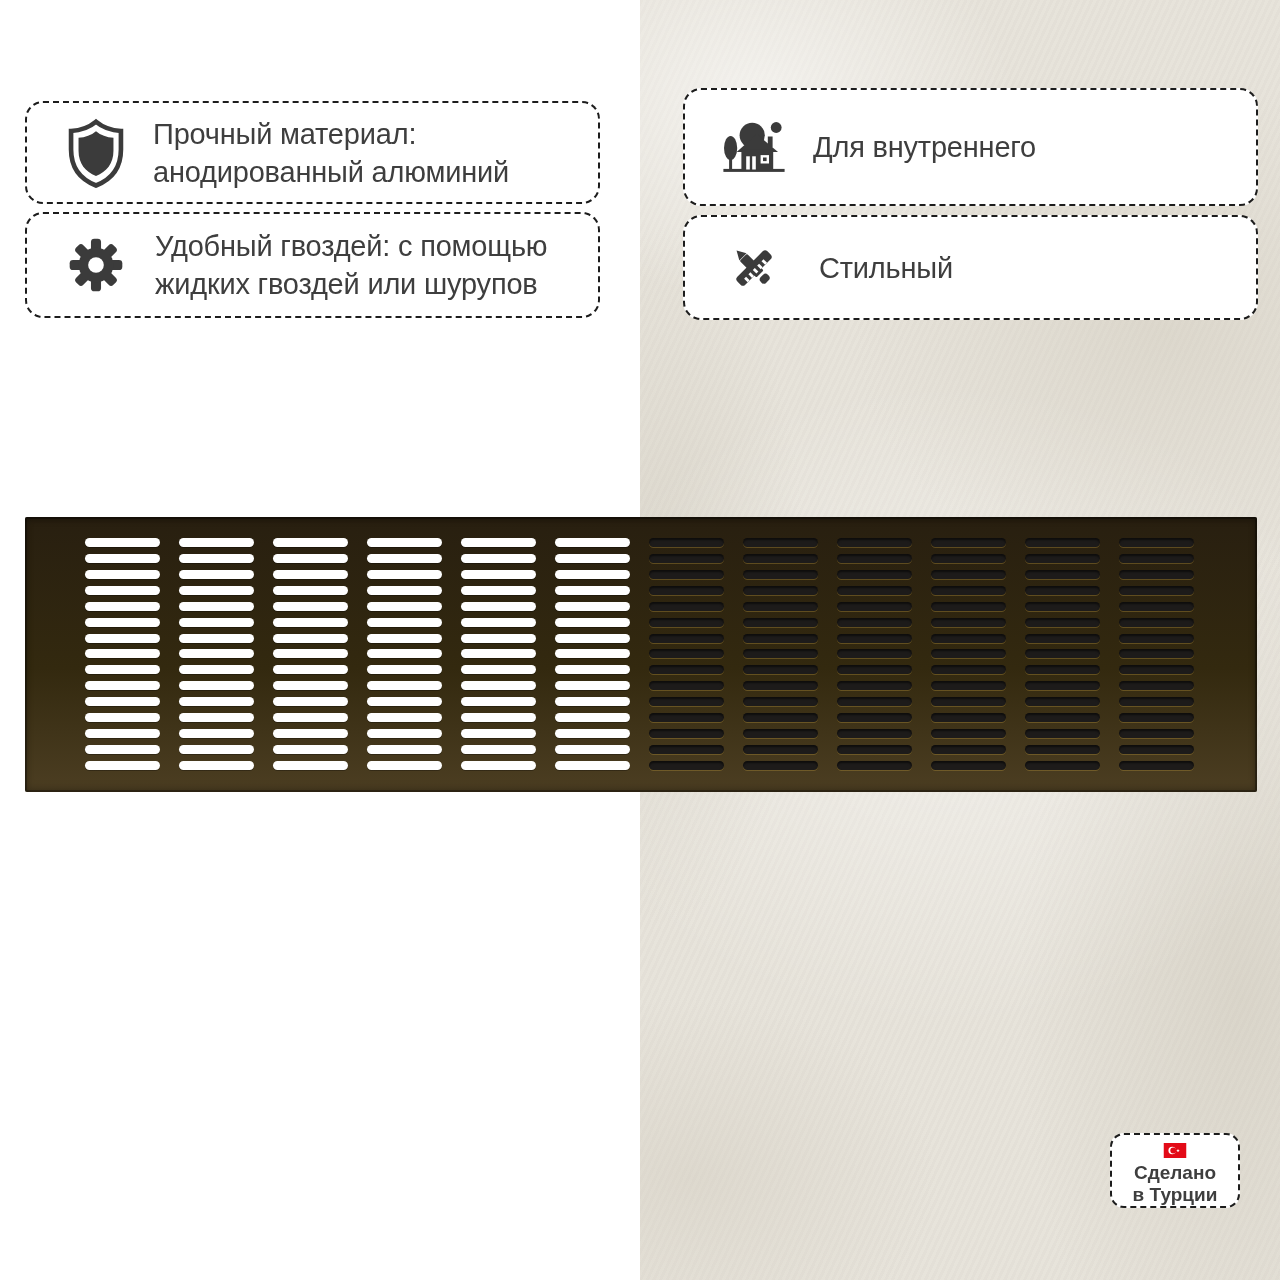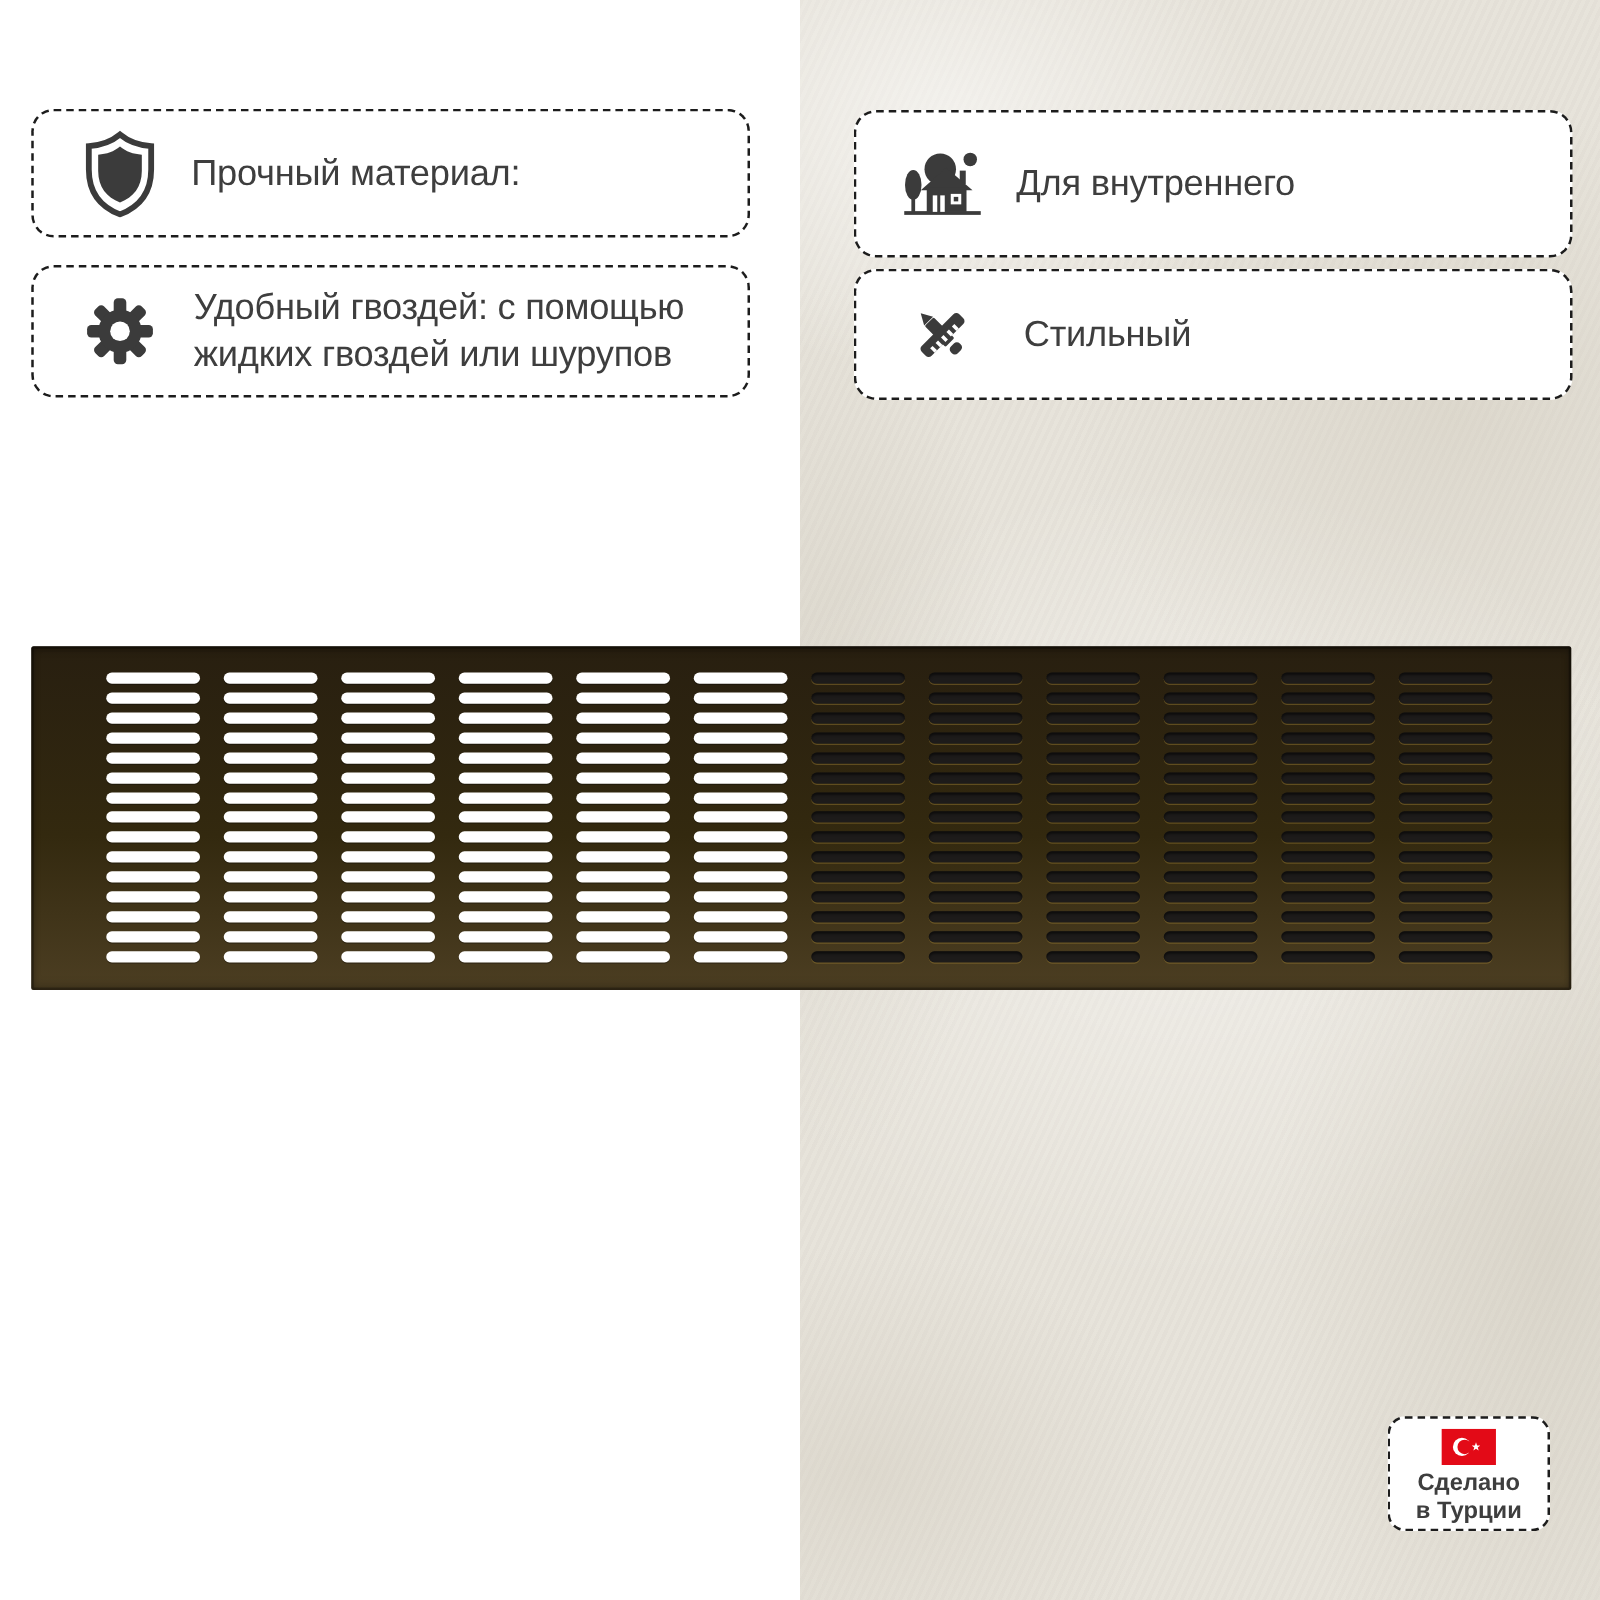"Прочный материал:" #box-material { top: 87px -> 101px }
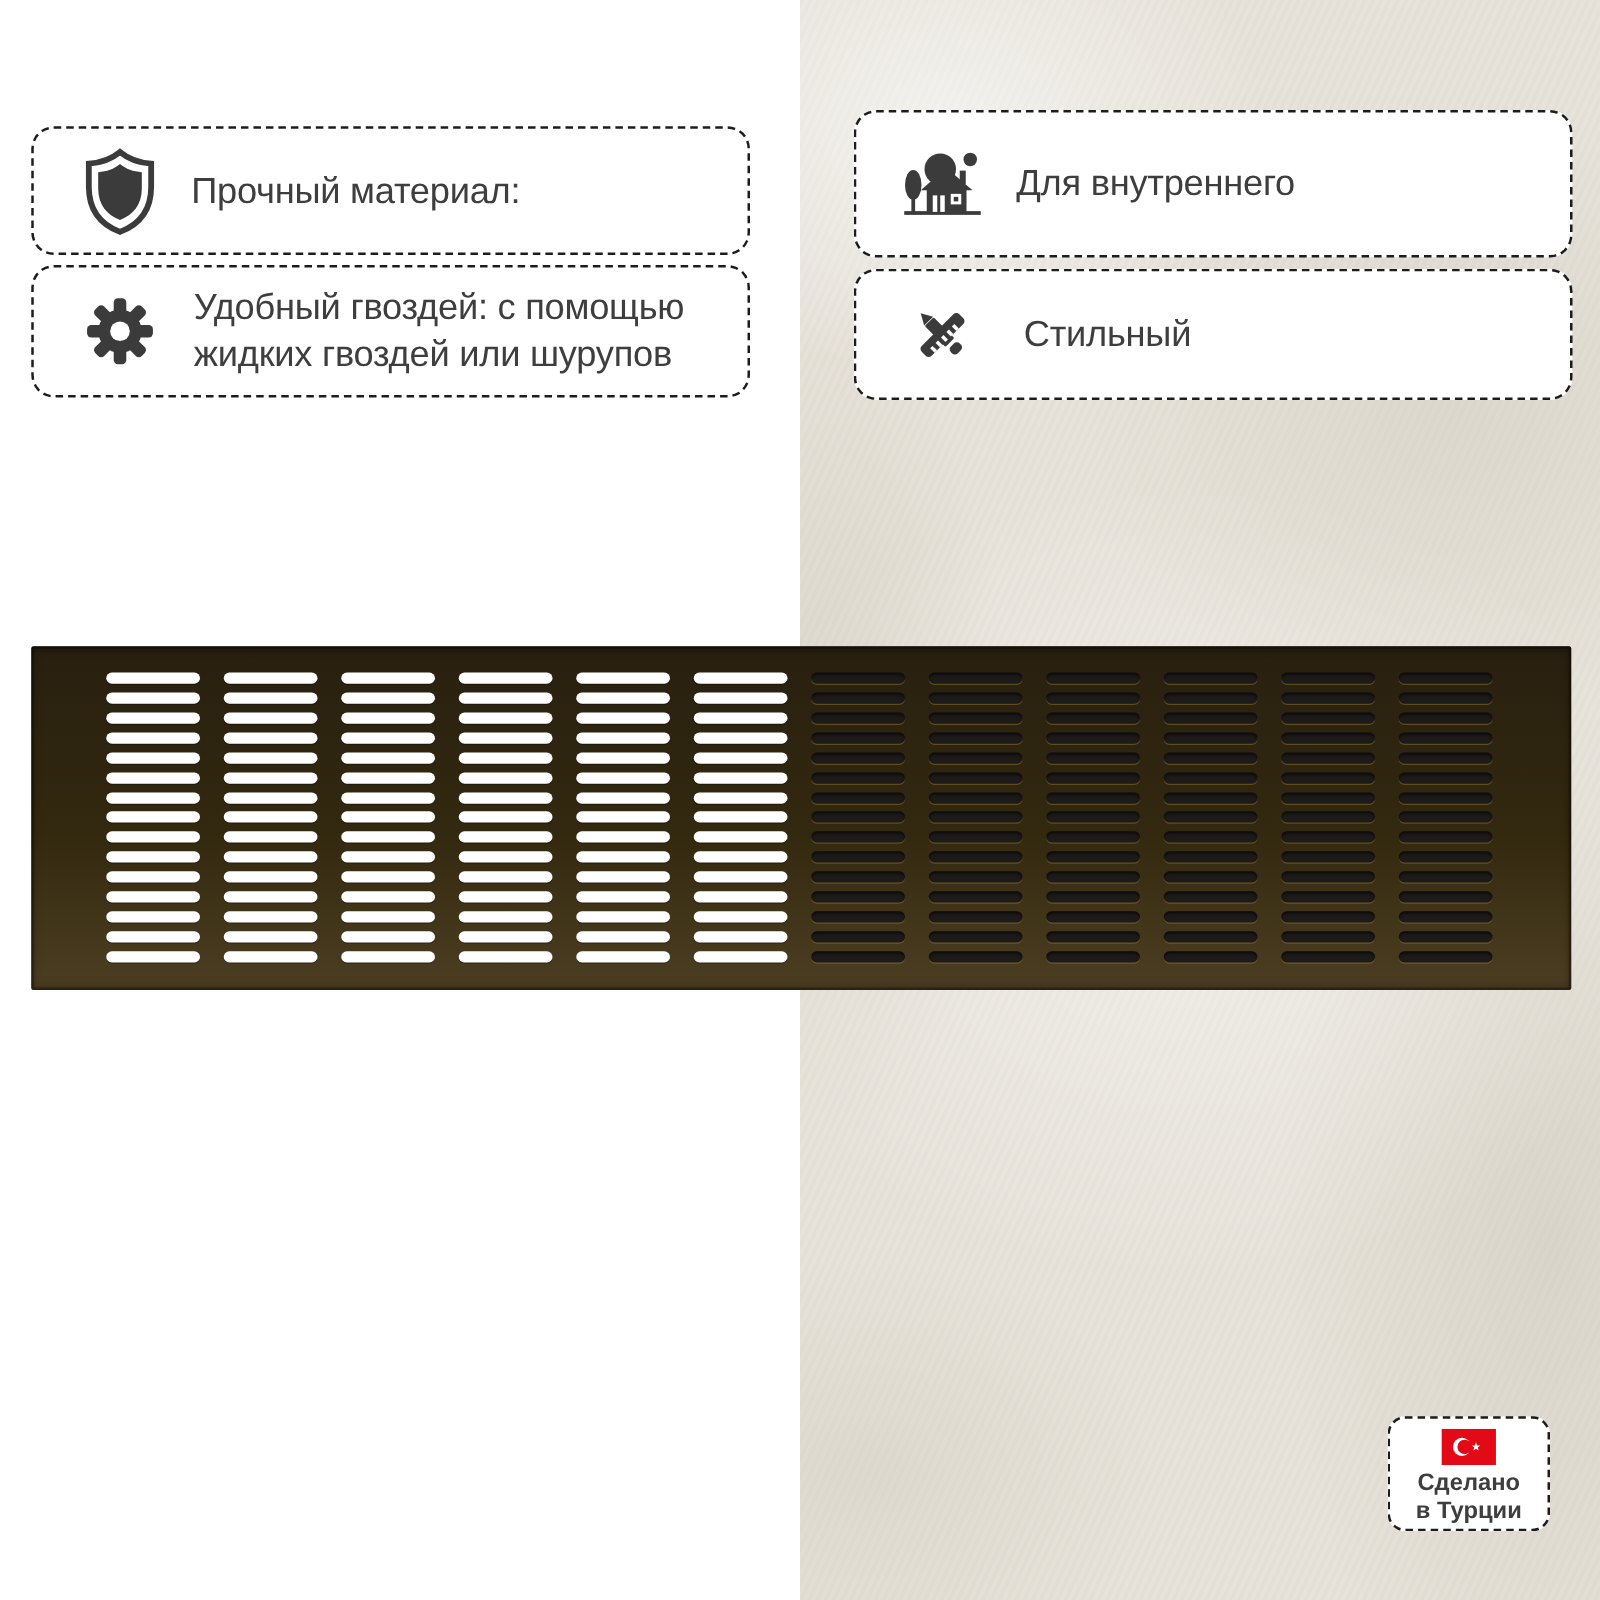"анодированный алюминий" span.ln { html: none -> <span>анодированный алюминий</span> }
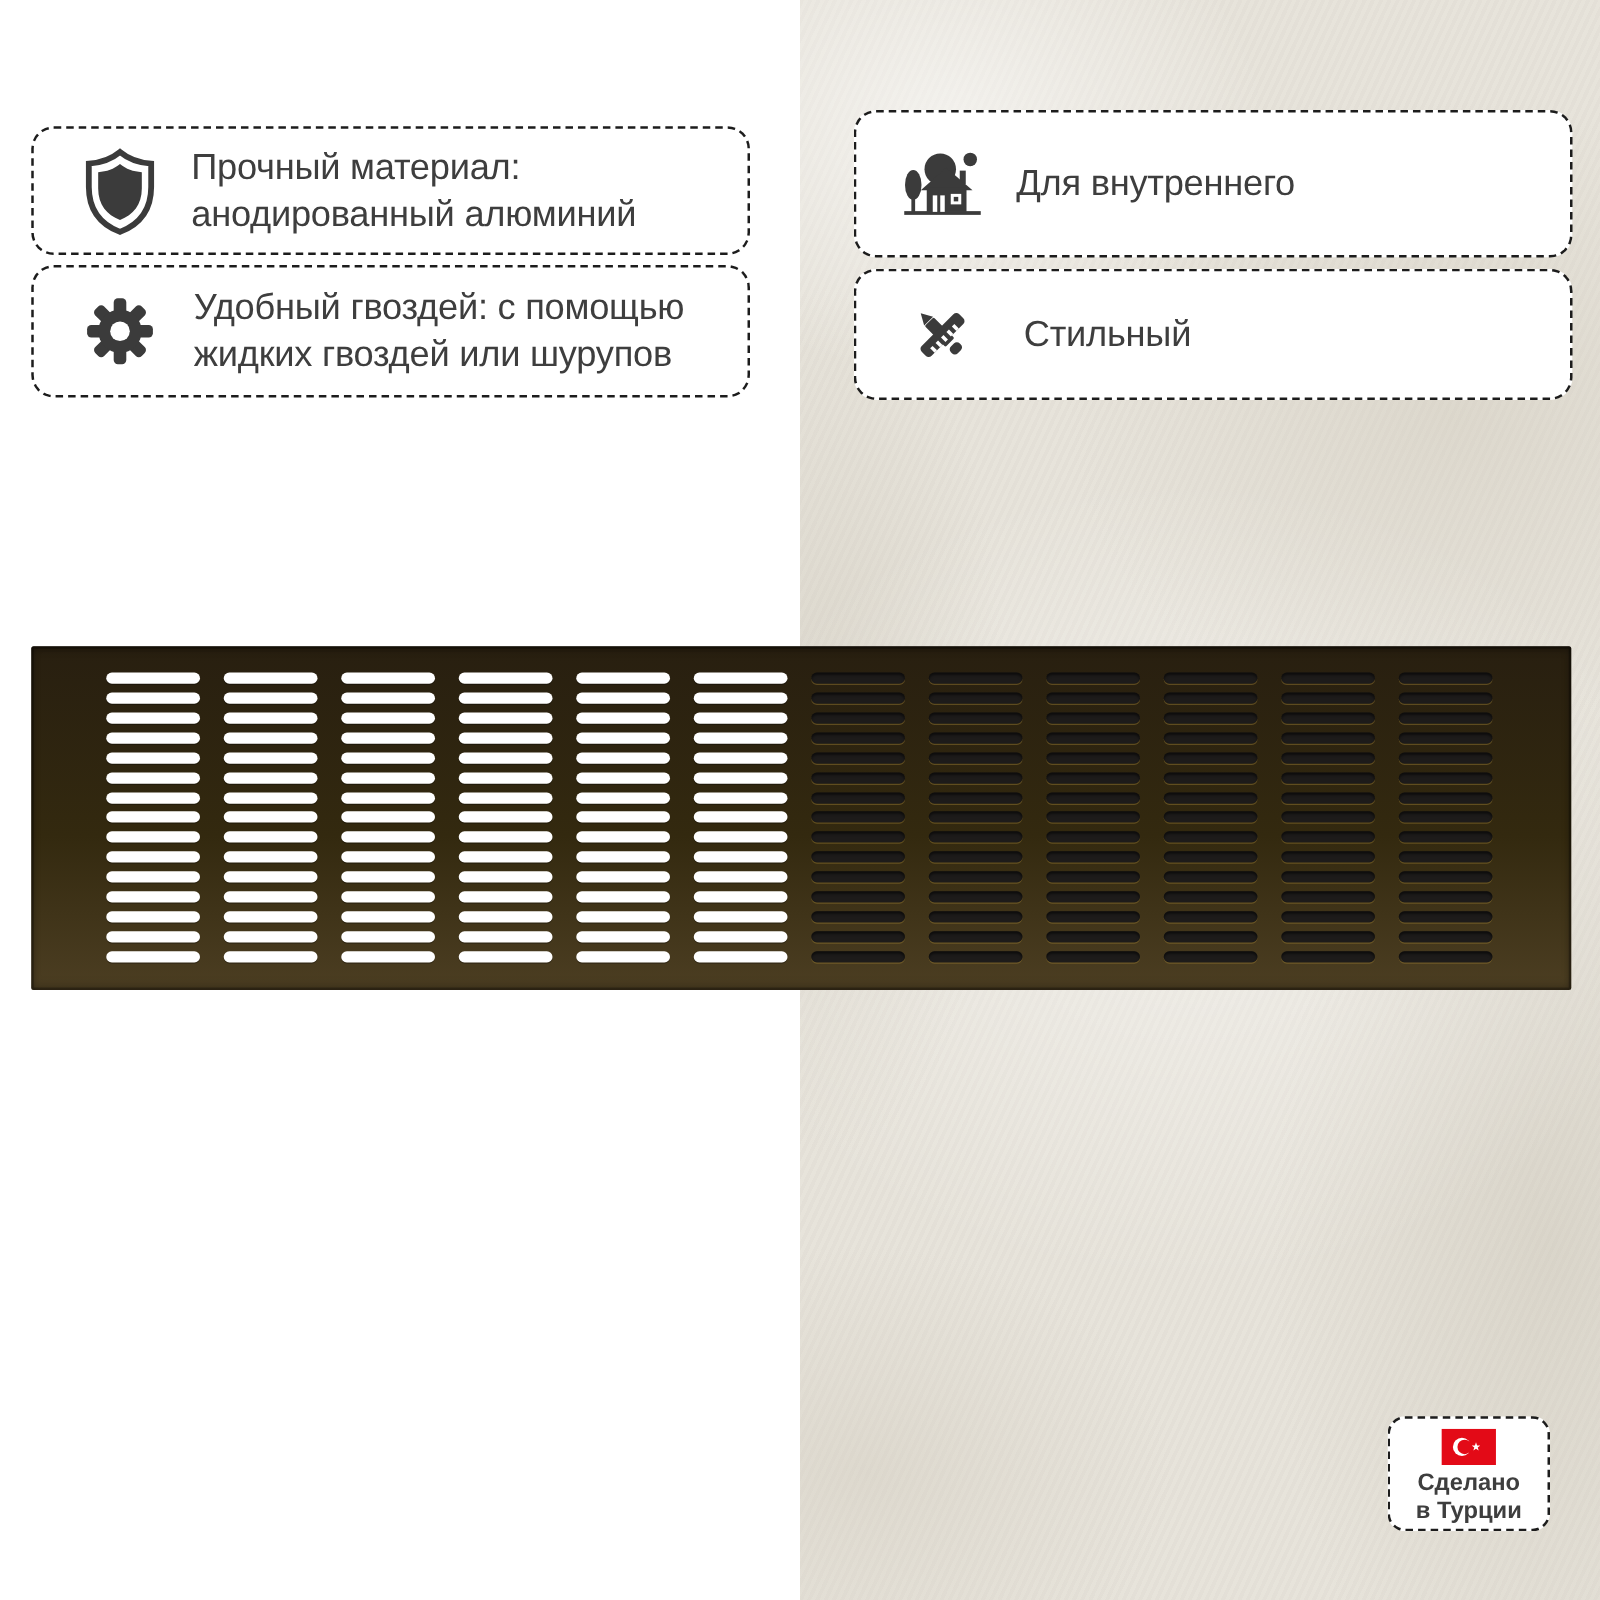"Сделано" .badge { height: 92px -> 75px }
